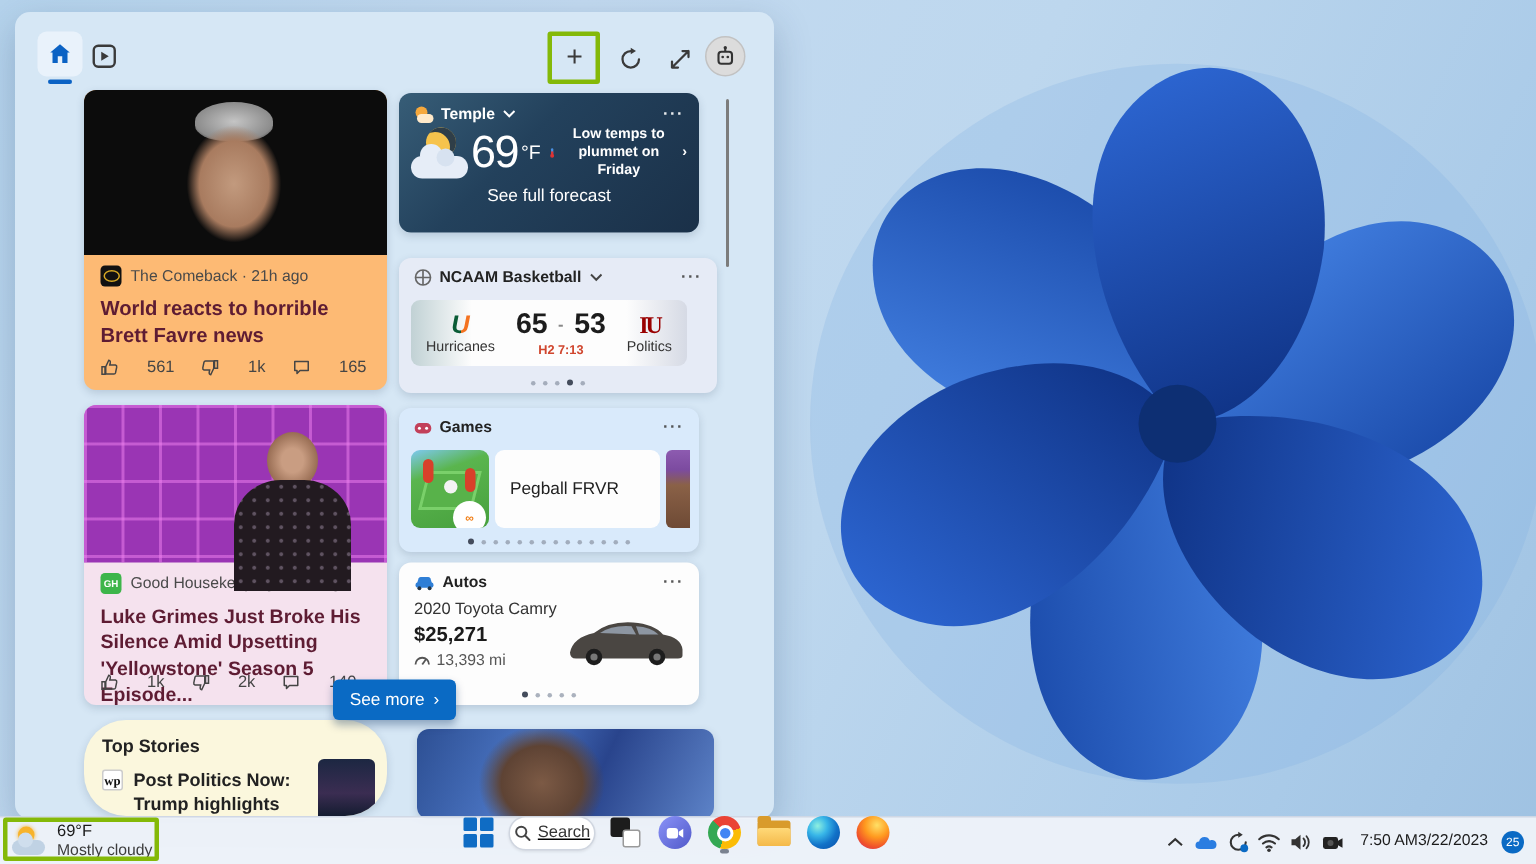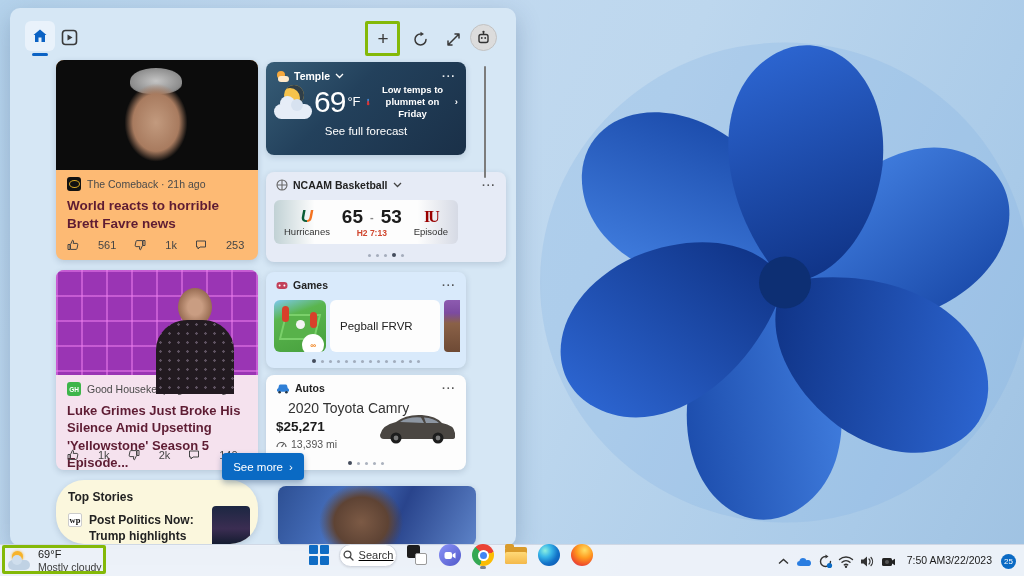"NCAAM Basketball" .sports { width: 240px -> 212px }
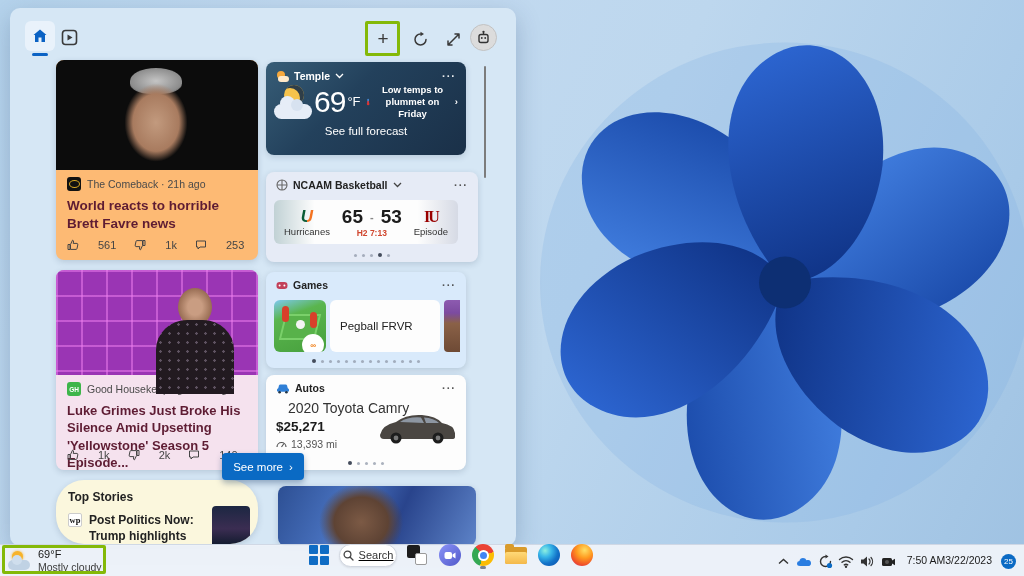"Episode" span { text: Episode -> Politics }
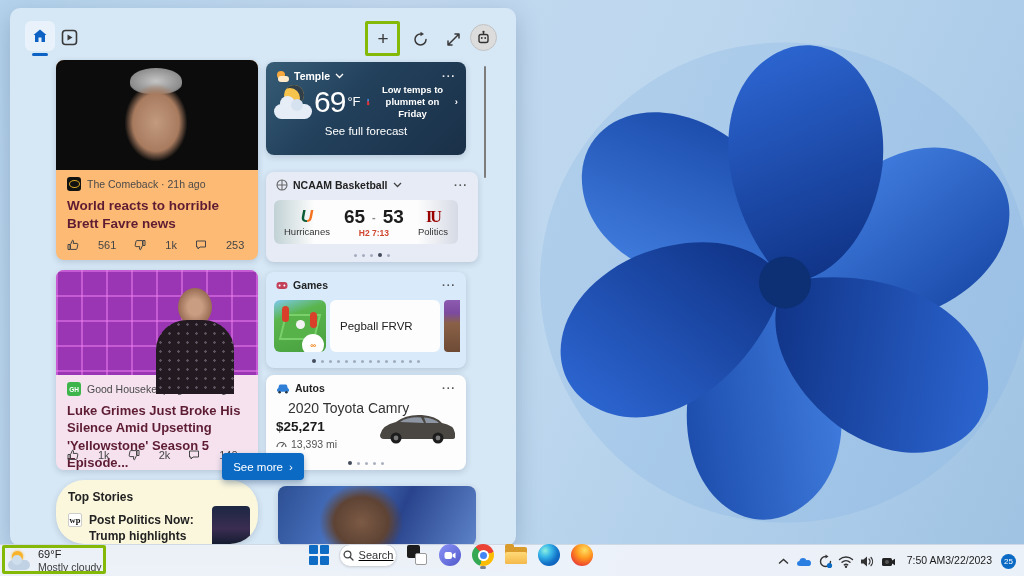"253" span { text: 253 -> 165 }
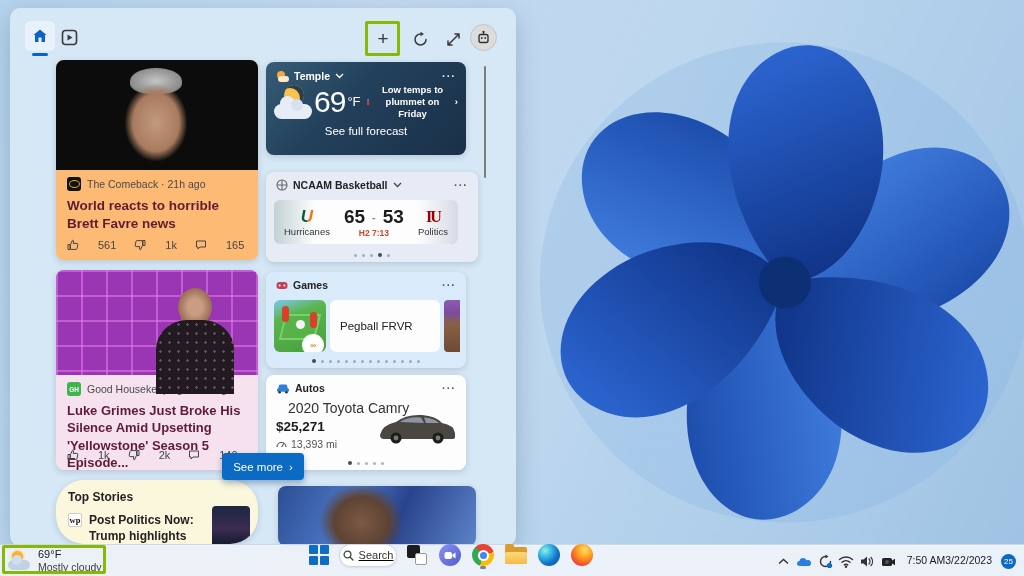"2020 Toyota Camry" .a-title { font-size: 14px -> 11px; margin-left: 12px -> none }
